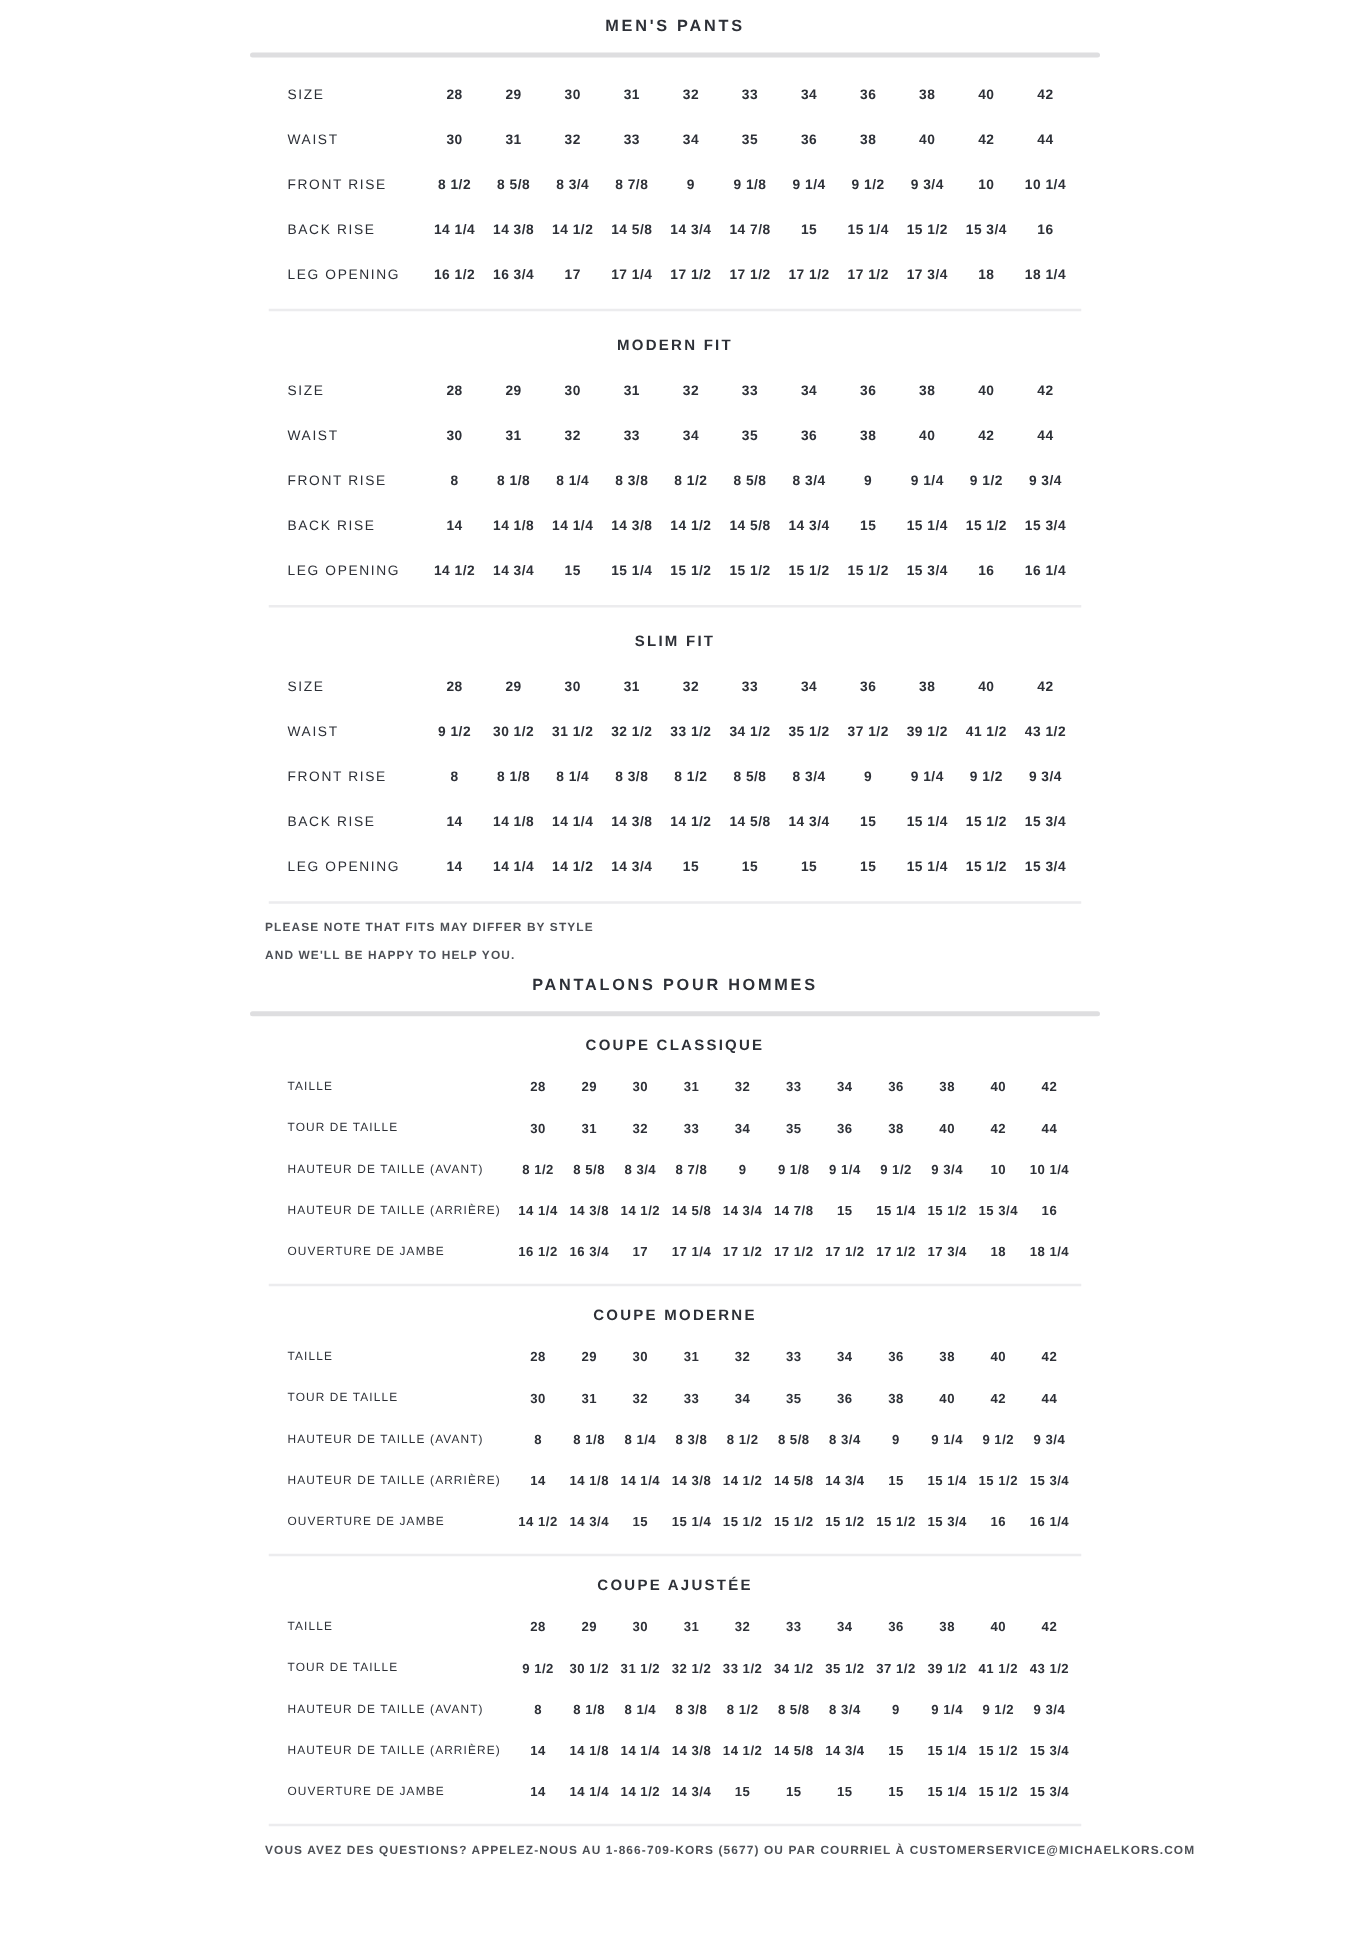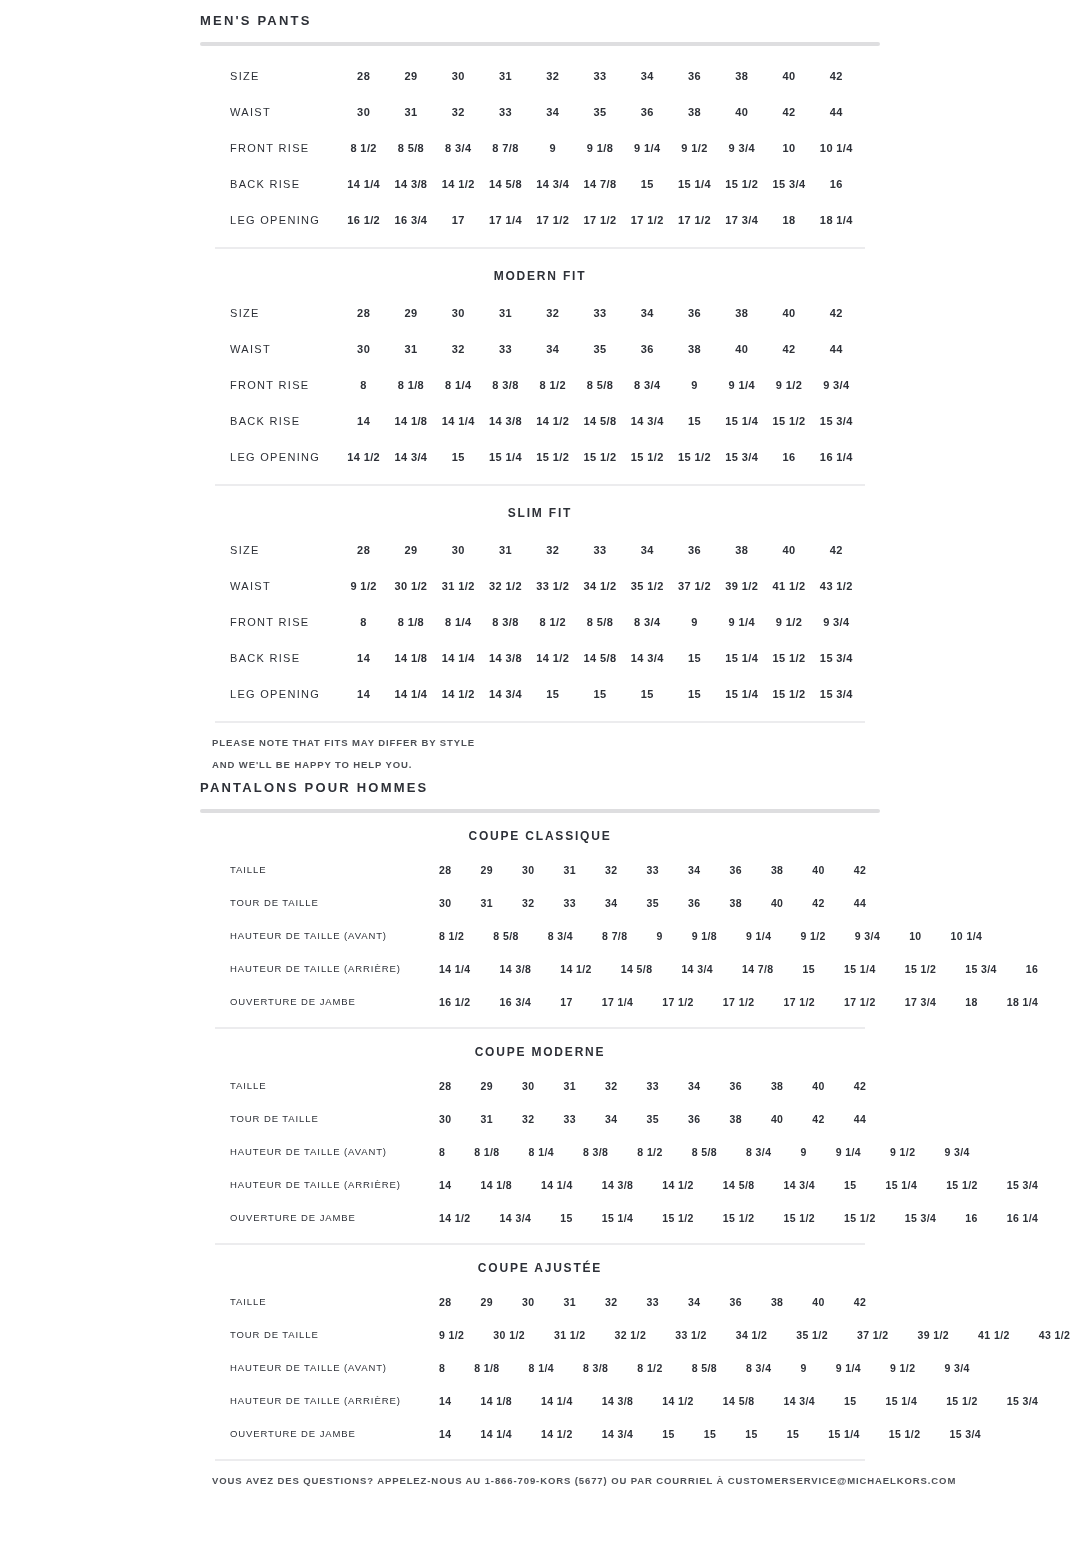"MEN'S PANTS" .main-title { text-align: left -> center }
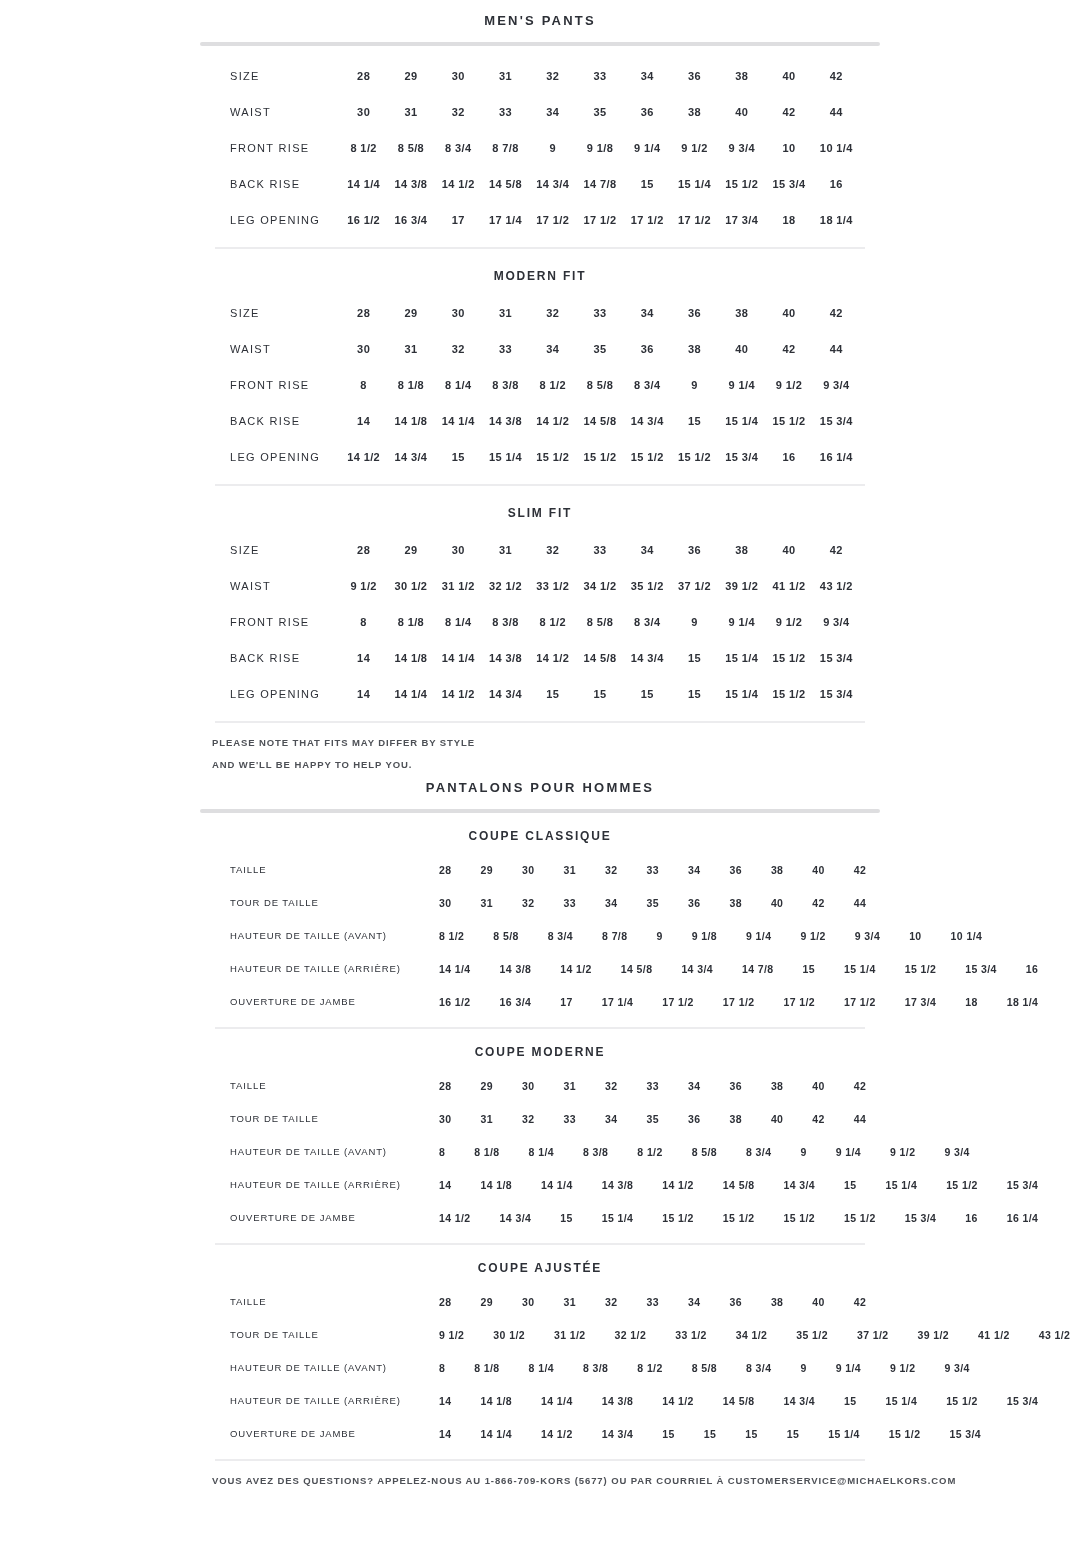"TAILLE" .fr-sections .trow { gap: 29px -> none }
